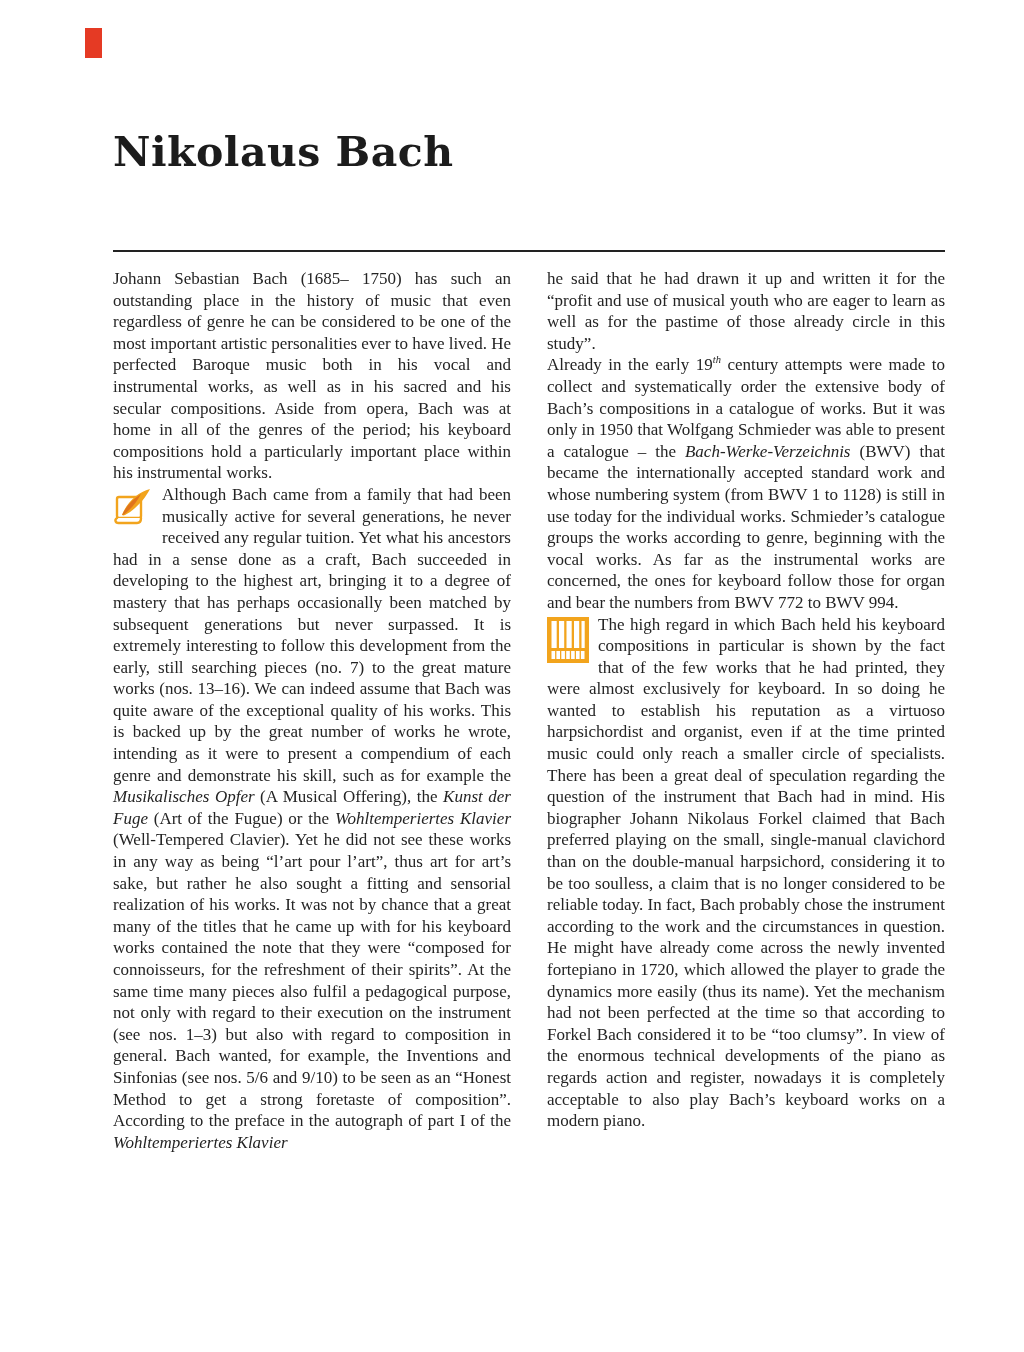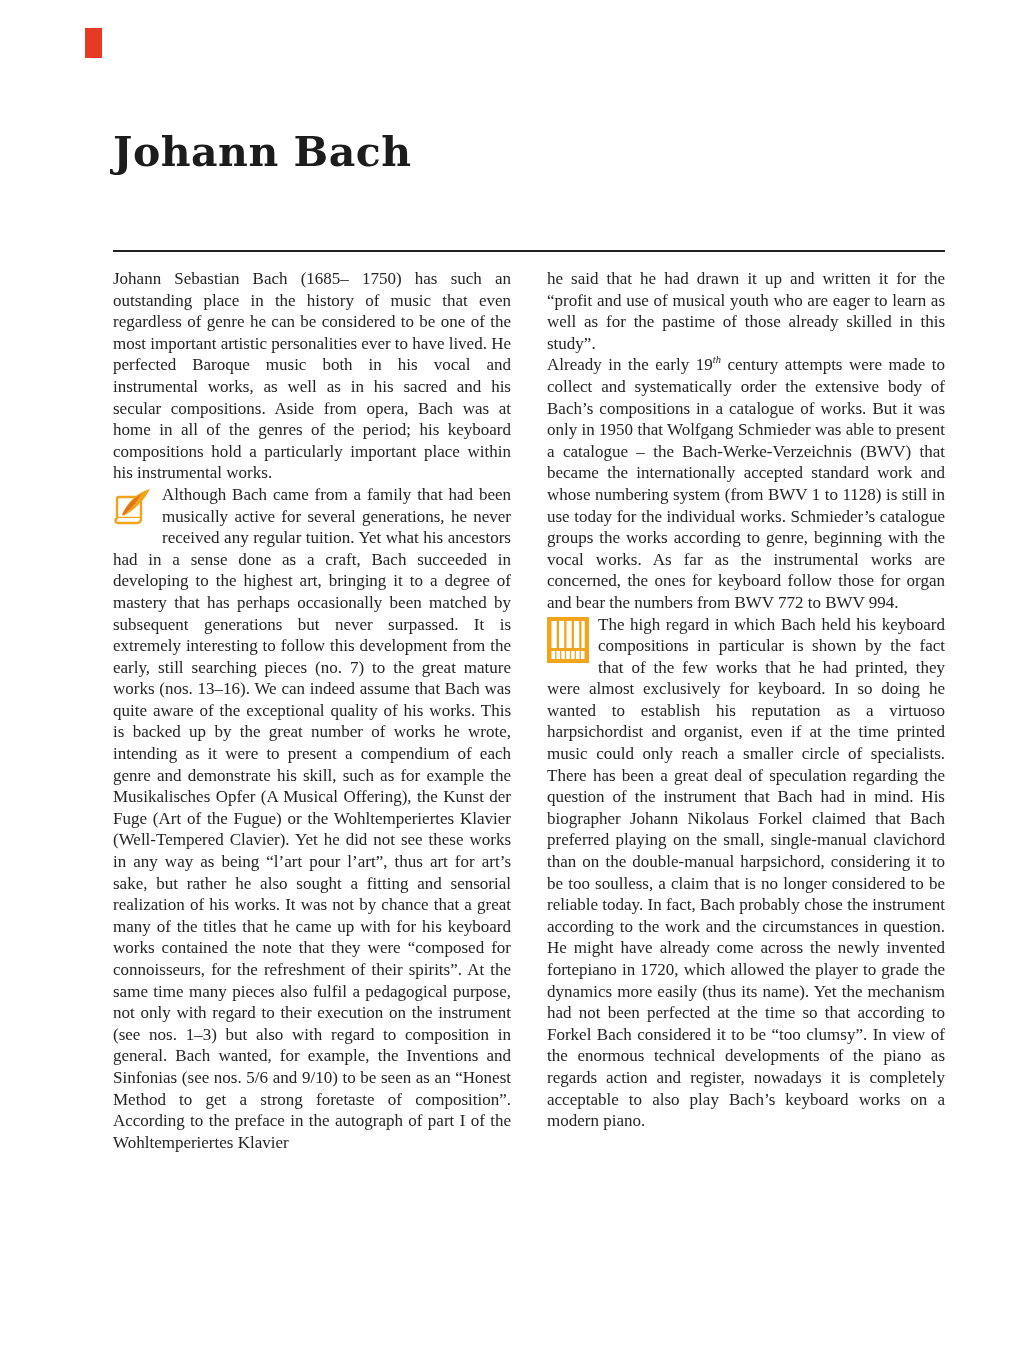"Johann Bach" h1.page-title { text: Johann -> Nikolaus }
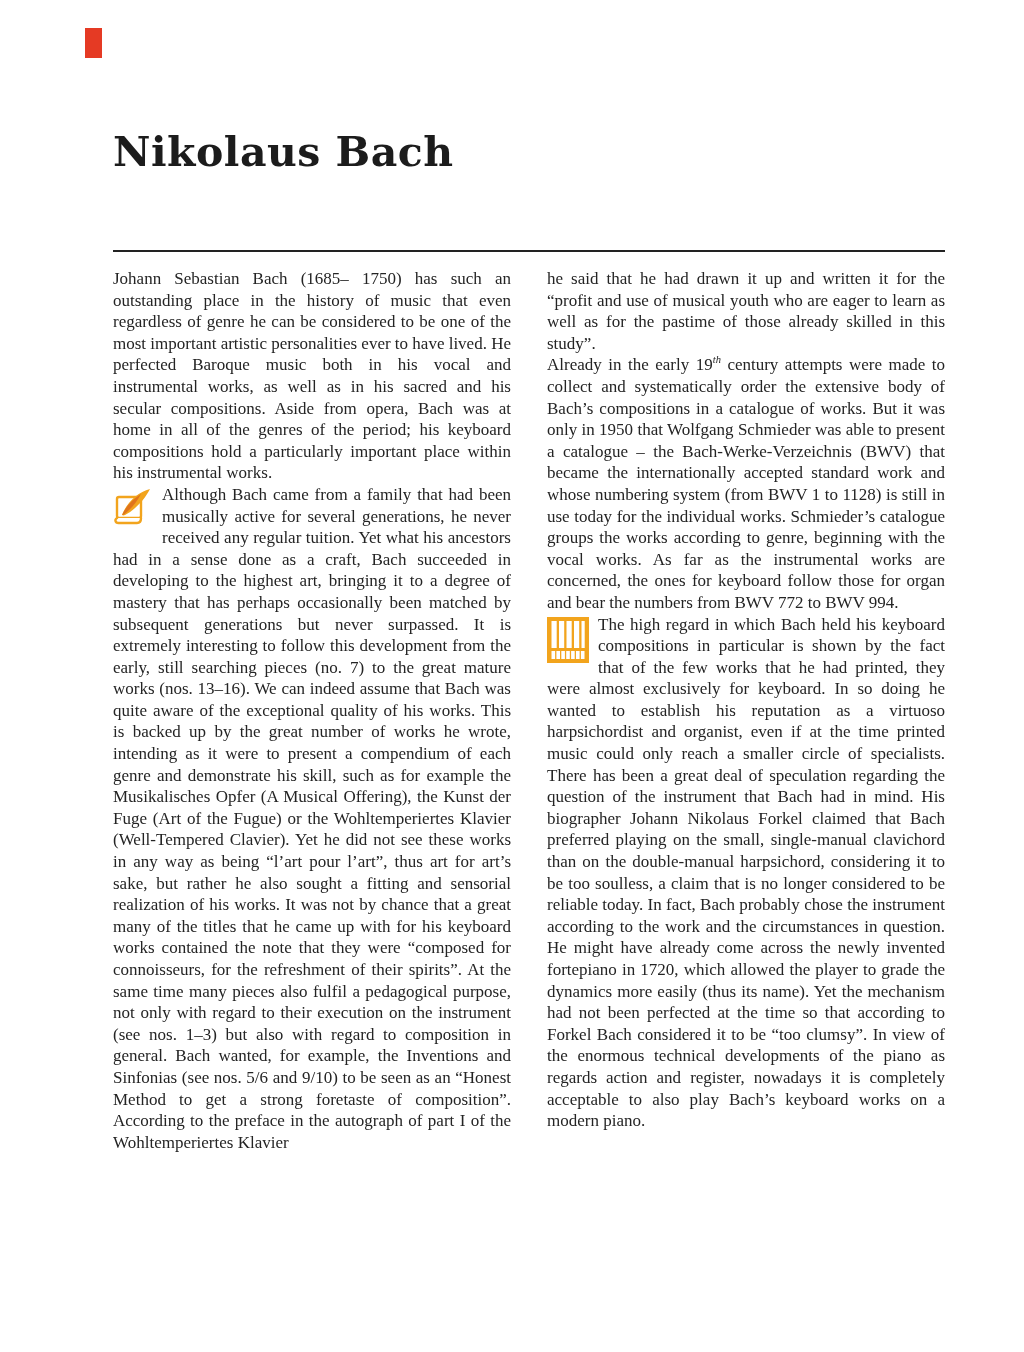"he said that he had" span { text: skilled -> circle }
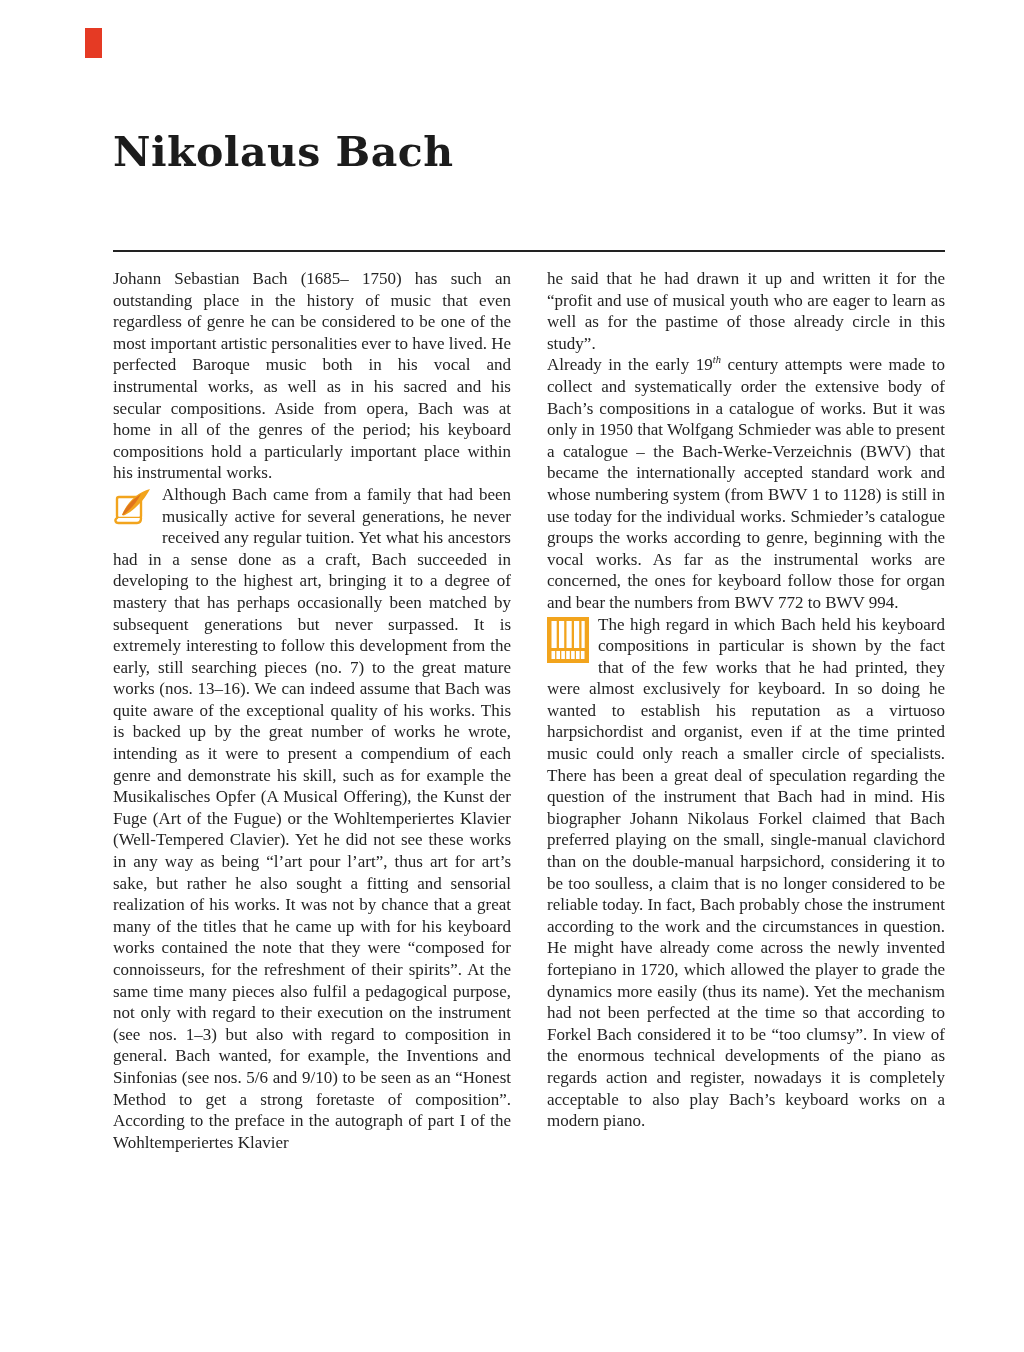"Bach-Werke-Verzeichnis" .italic { font-style: none -> italic }
